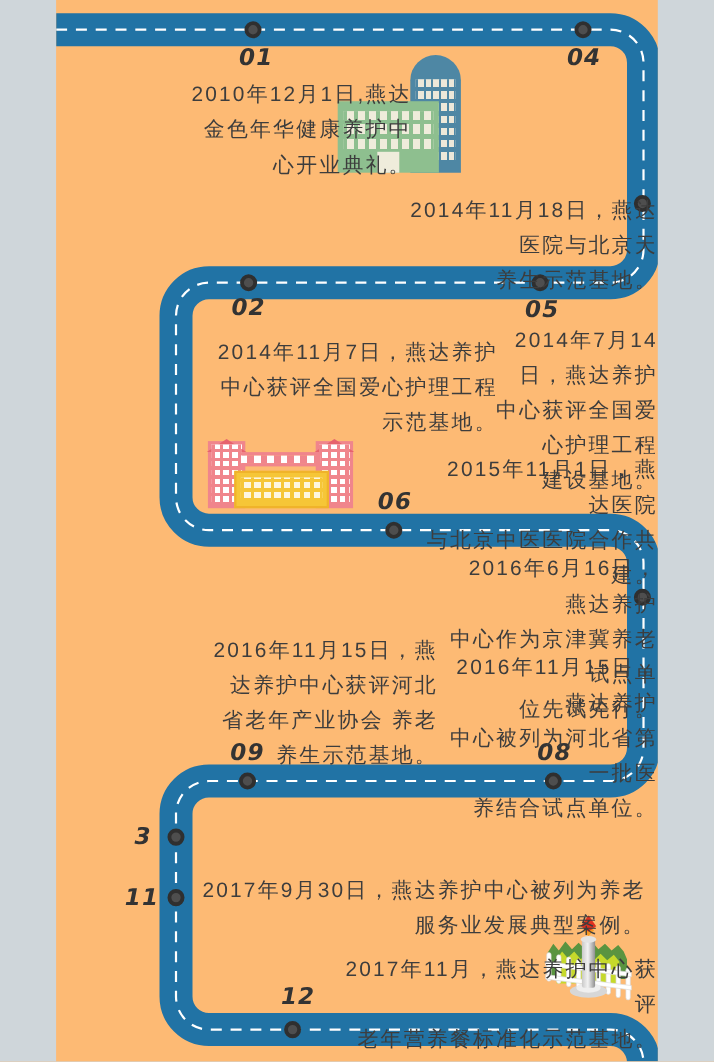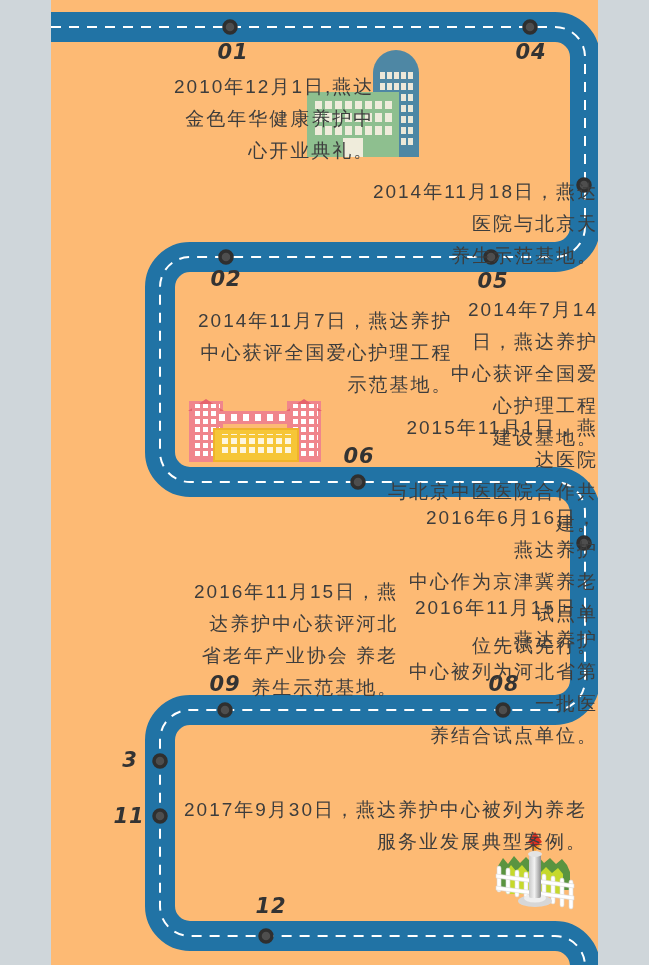"2017年11月，燕达养护中心获评" div.txt { html: none -> <div>2017年11月，燕达养护中心获评 老年营养餐标准化示范基地。</div> }
